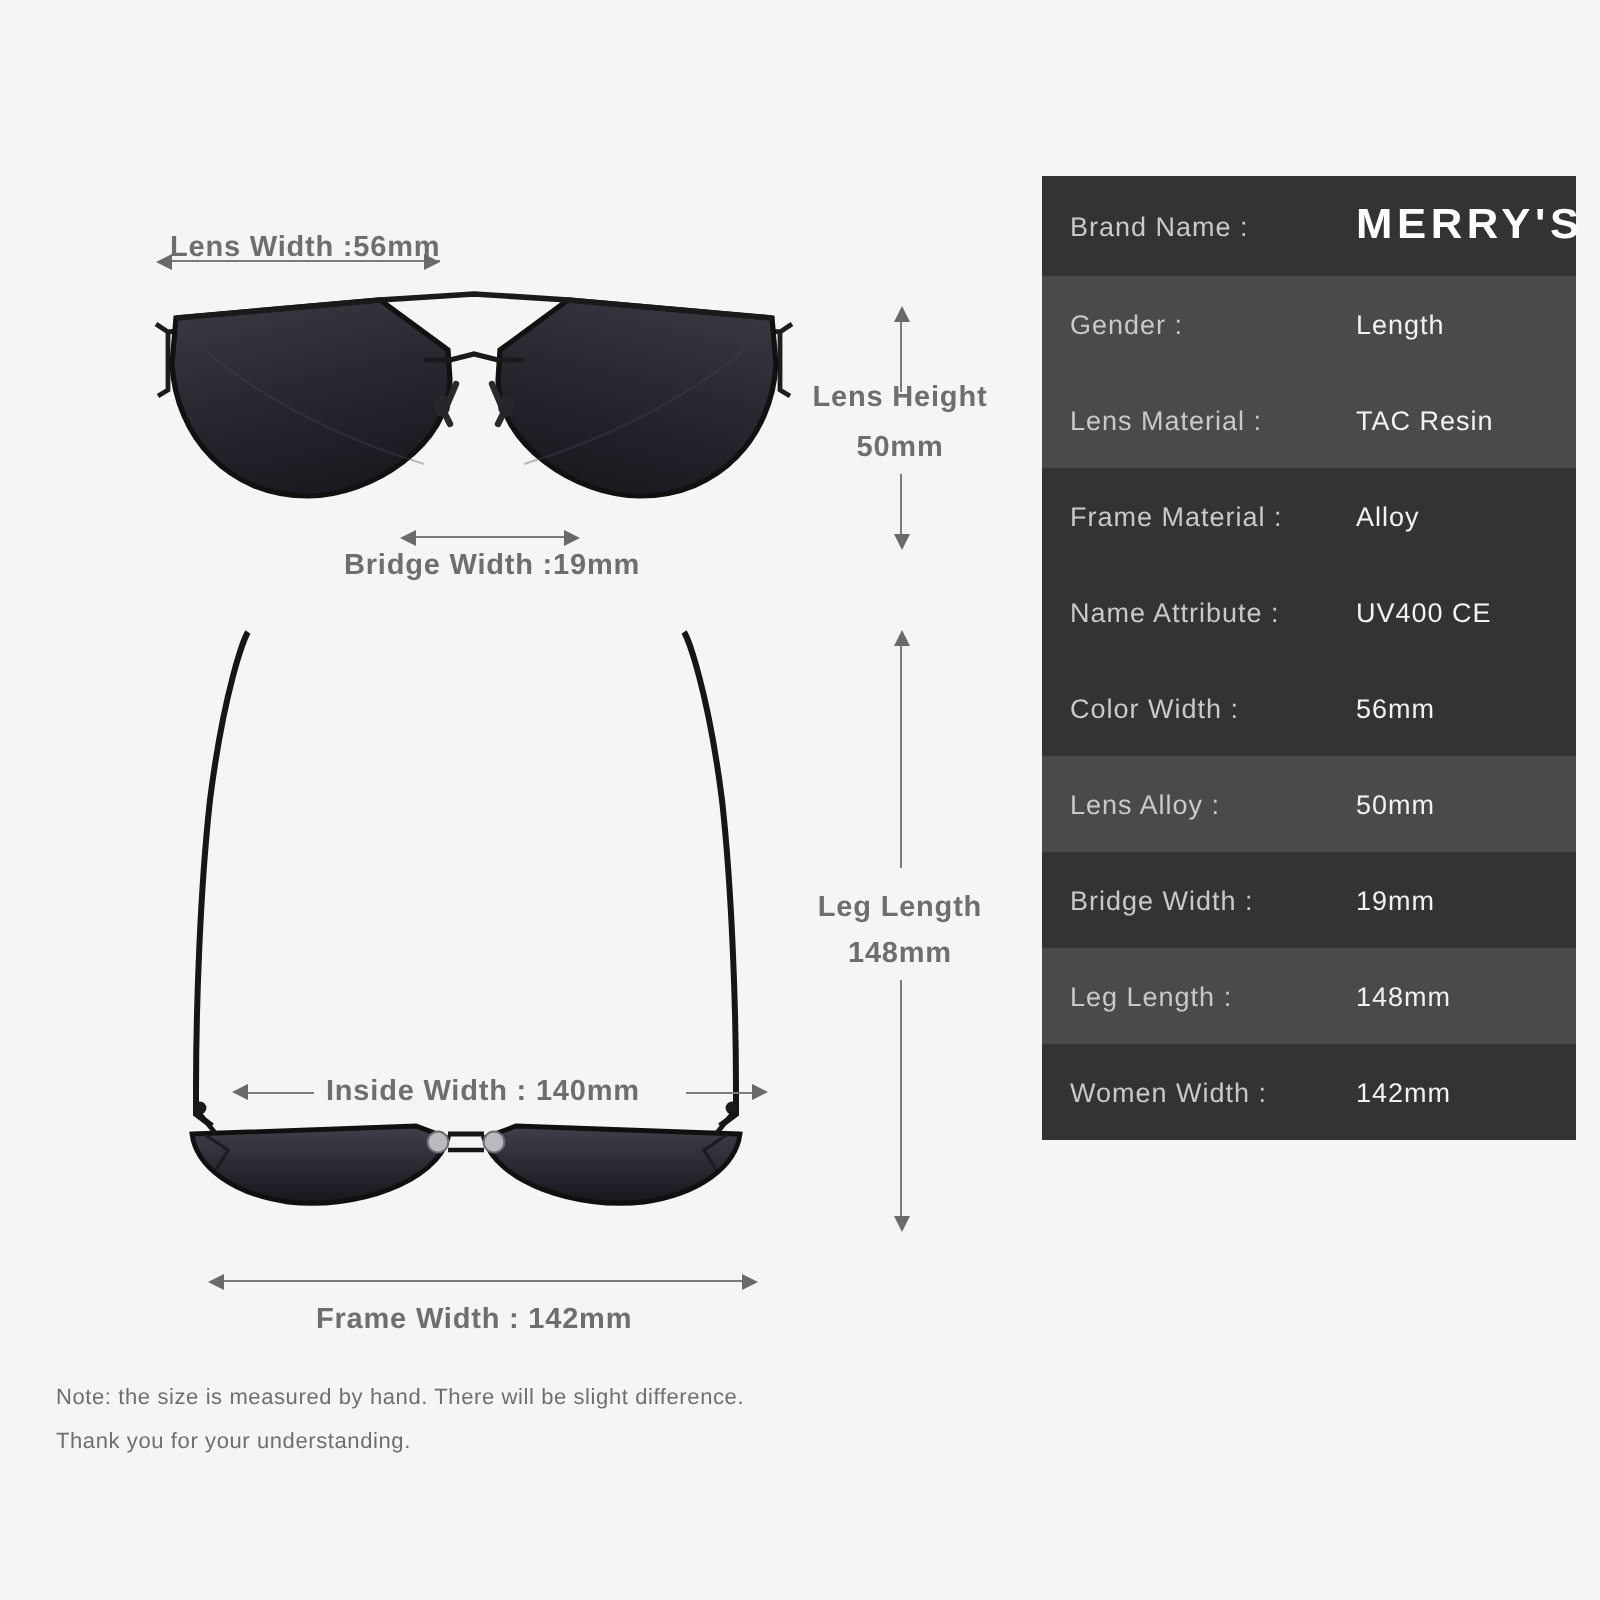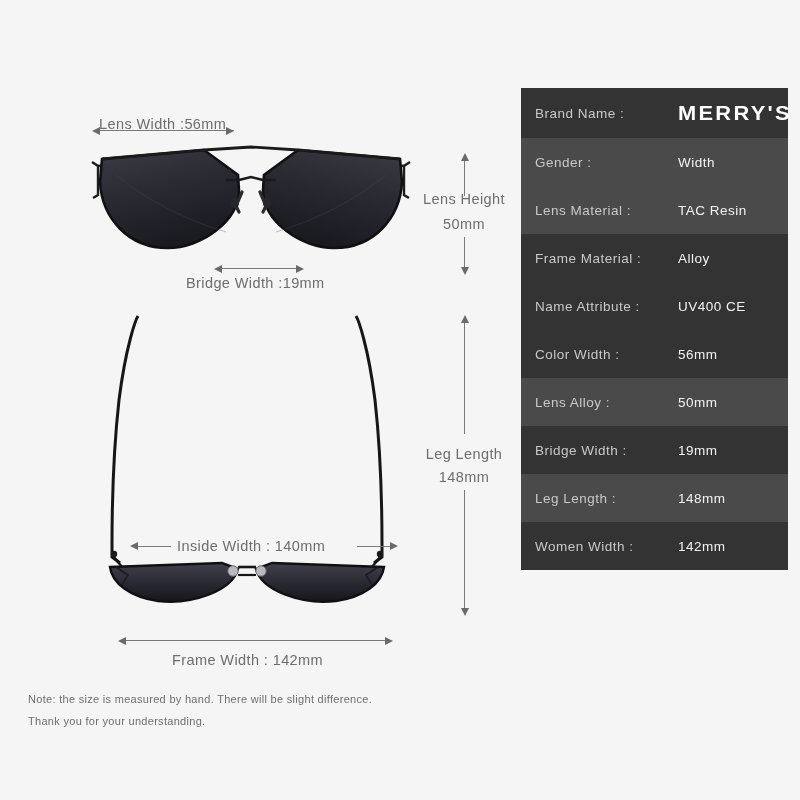"Lens Width :56mm" .diagram-area { font-weight: none -> bold; left: 14px -> 0 }
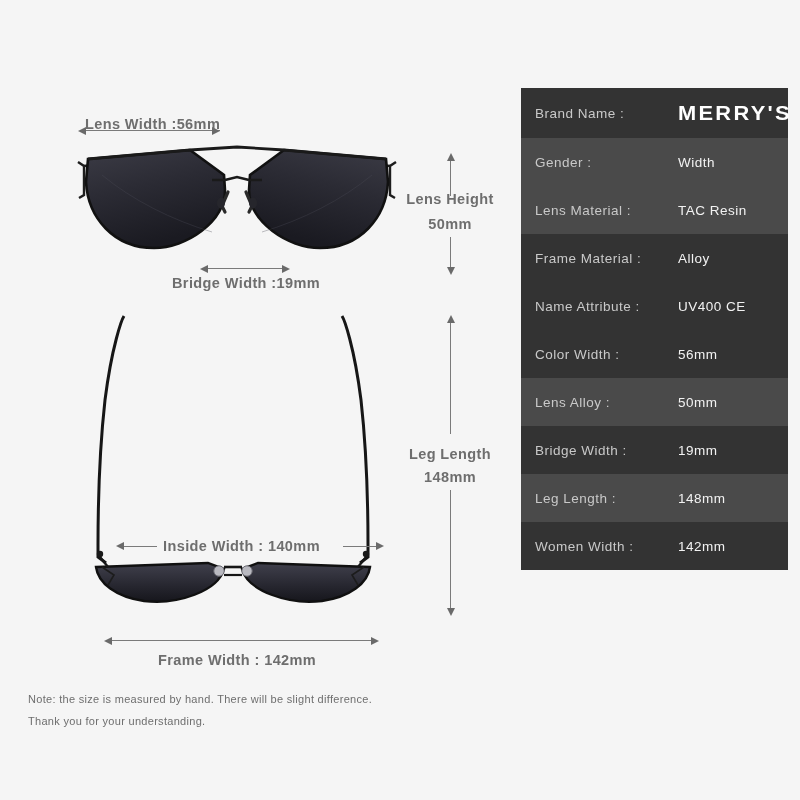"Width" span.spec-value { text: Width -> Length }
